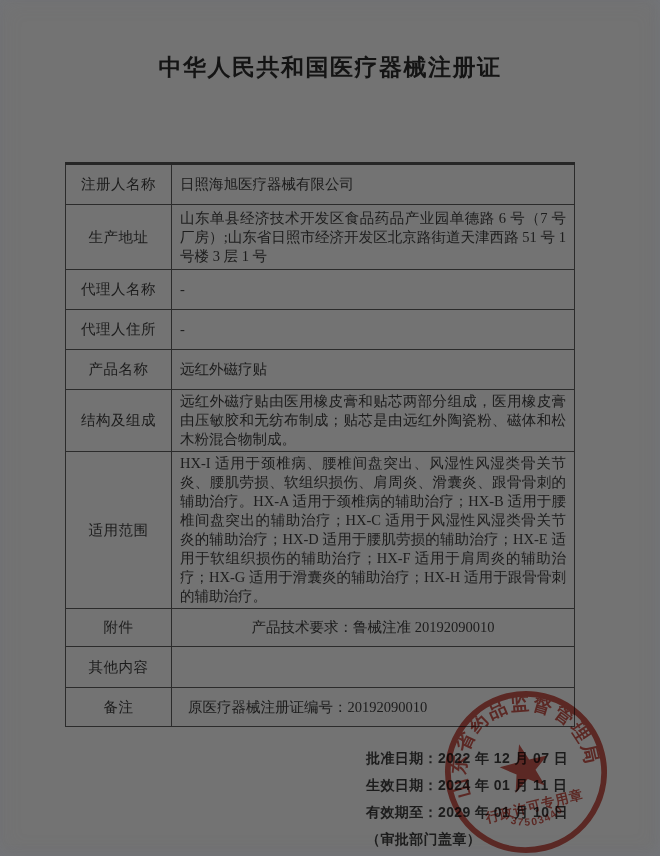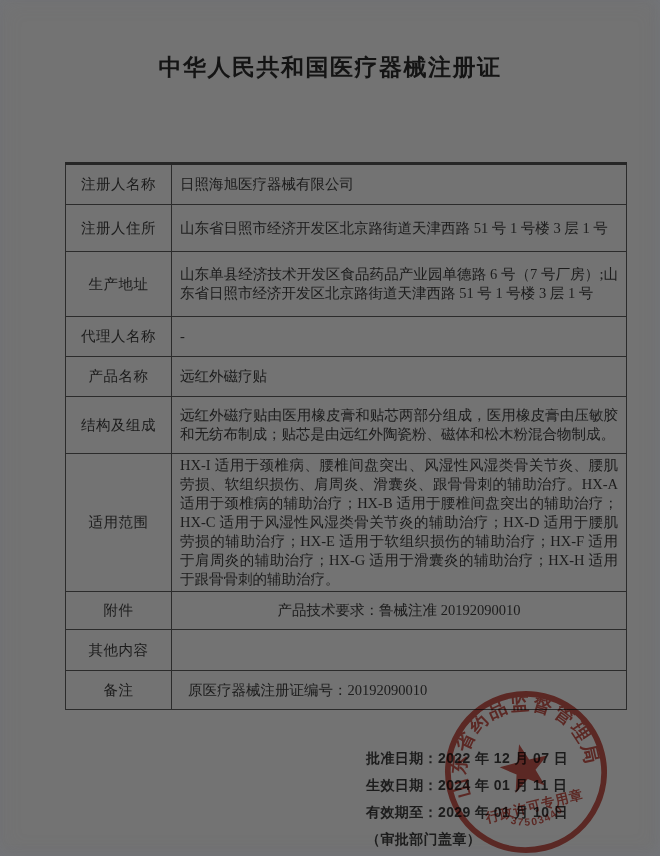"注册人名称" table.cert { width: 562px -> 510px }
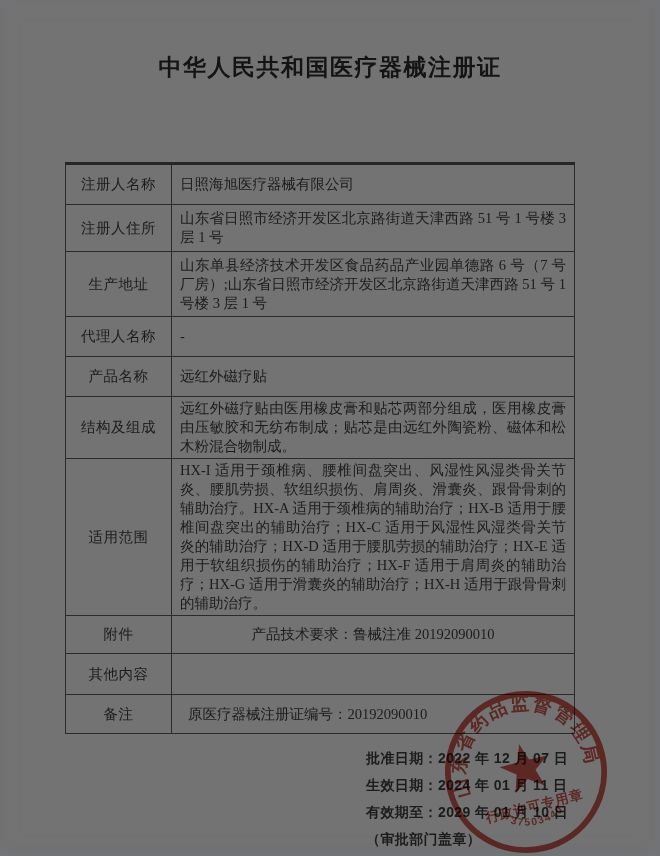"注册人住所" tr.r1 { html: <tr> <td>注册人住所</td> <td>山东省日照市经济开发区北京路街道天津西路 51 号 1 号楼 3 层 1 号</td> </tr> -> none }
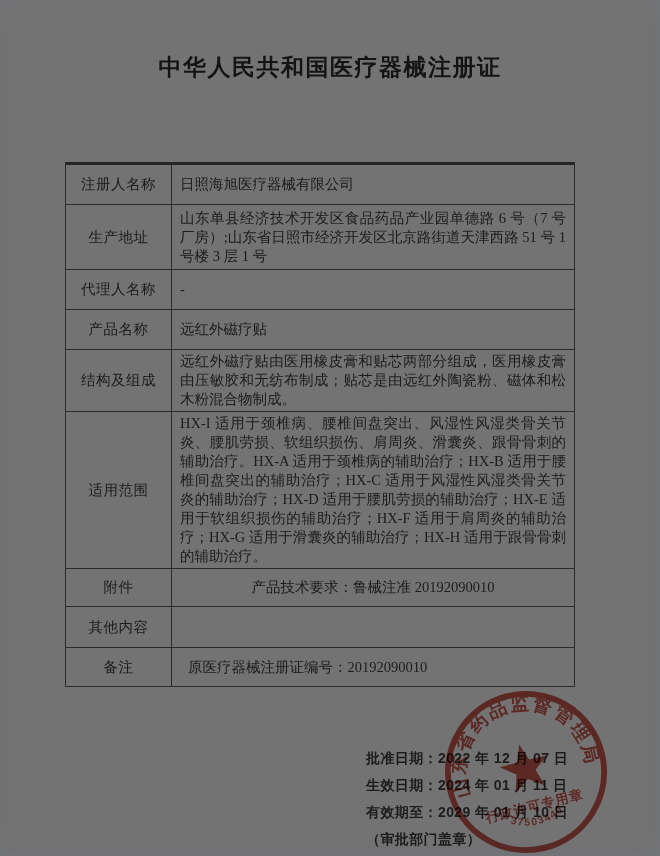"代理人住所" tr.r4 { html: none -> <tr> <td>代理人住所</td> <td>-</td> </tr> }
